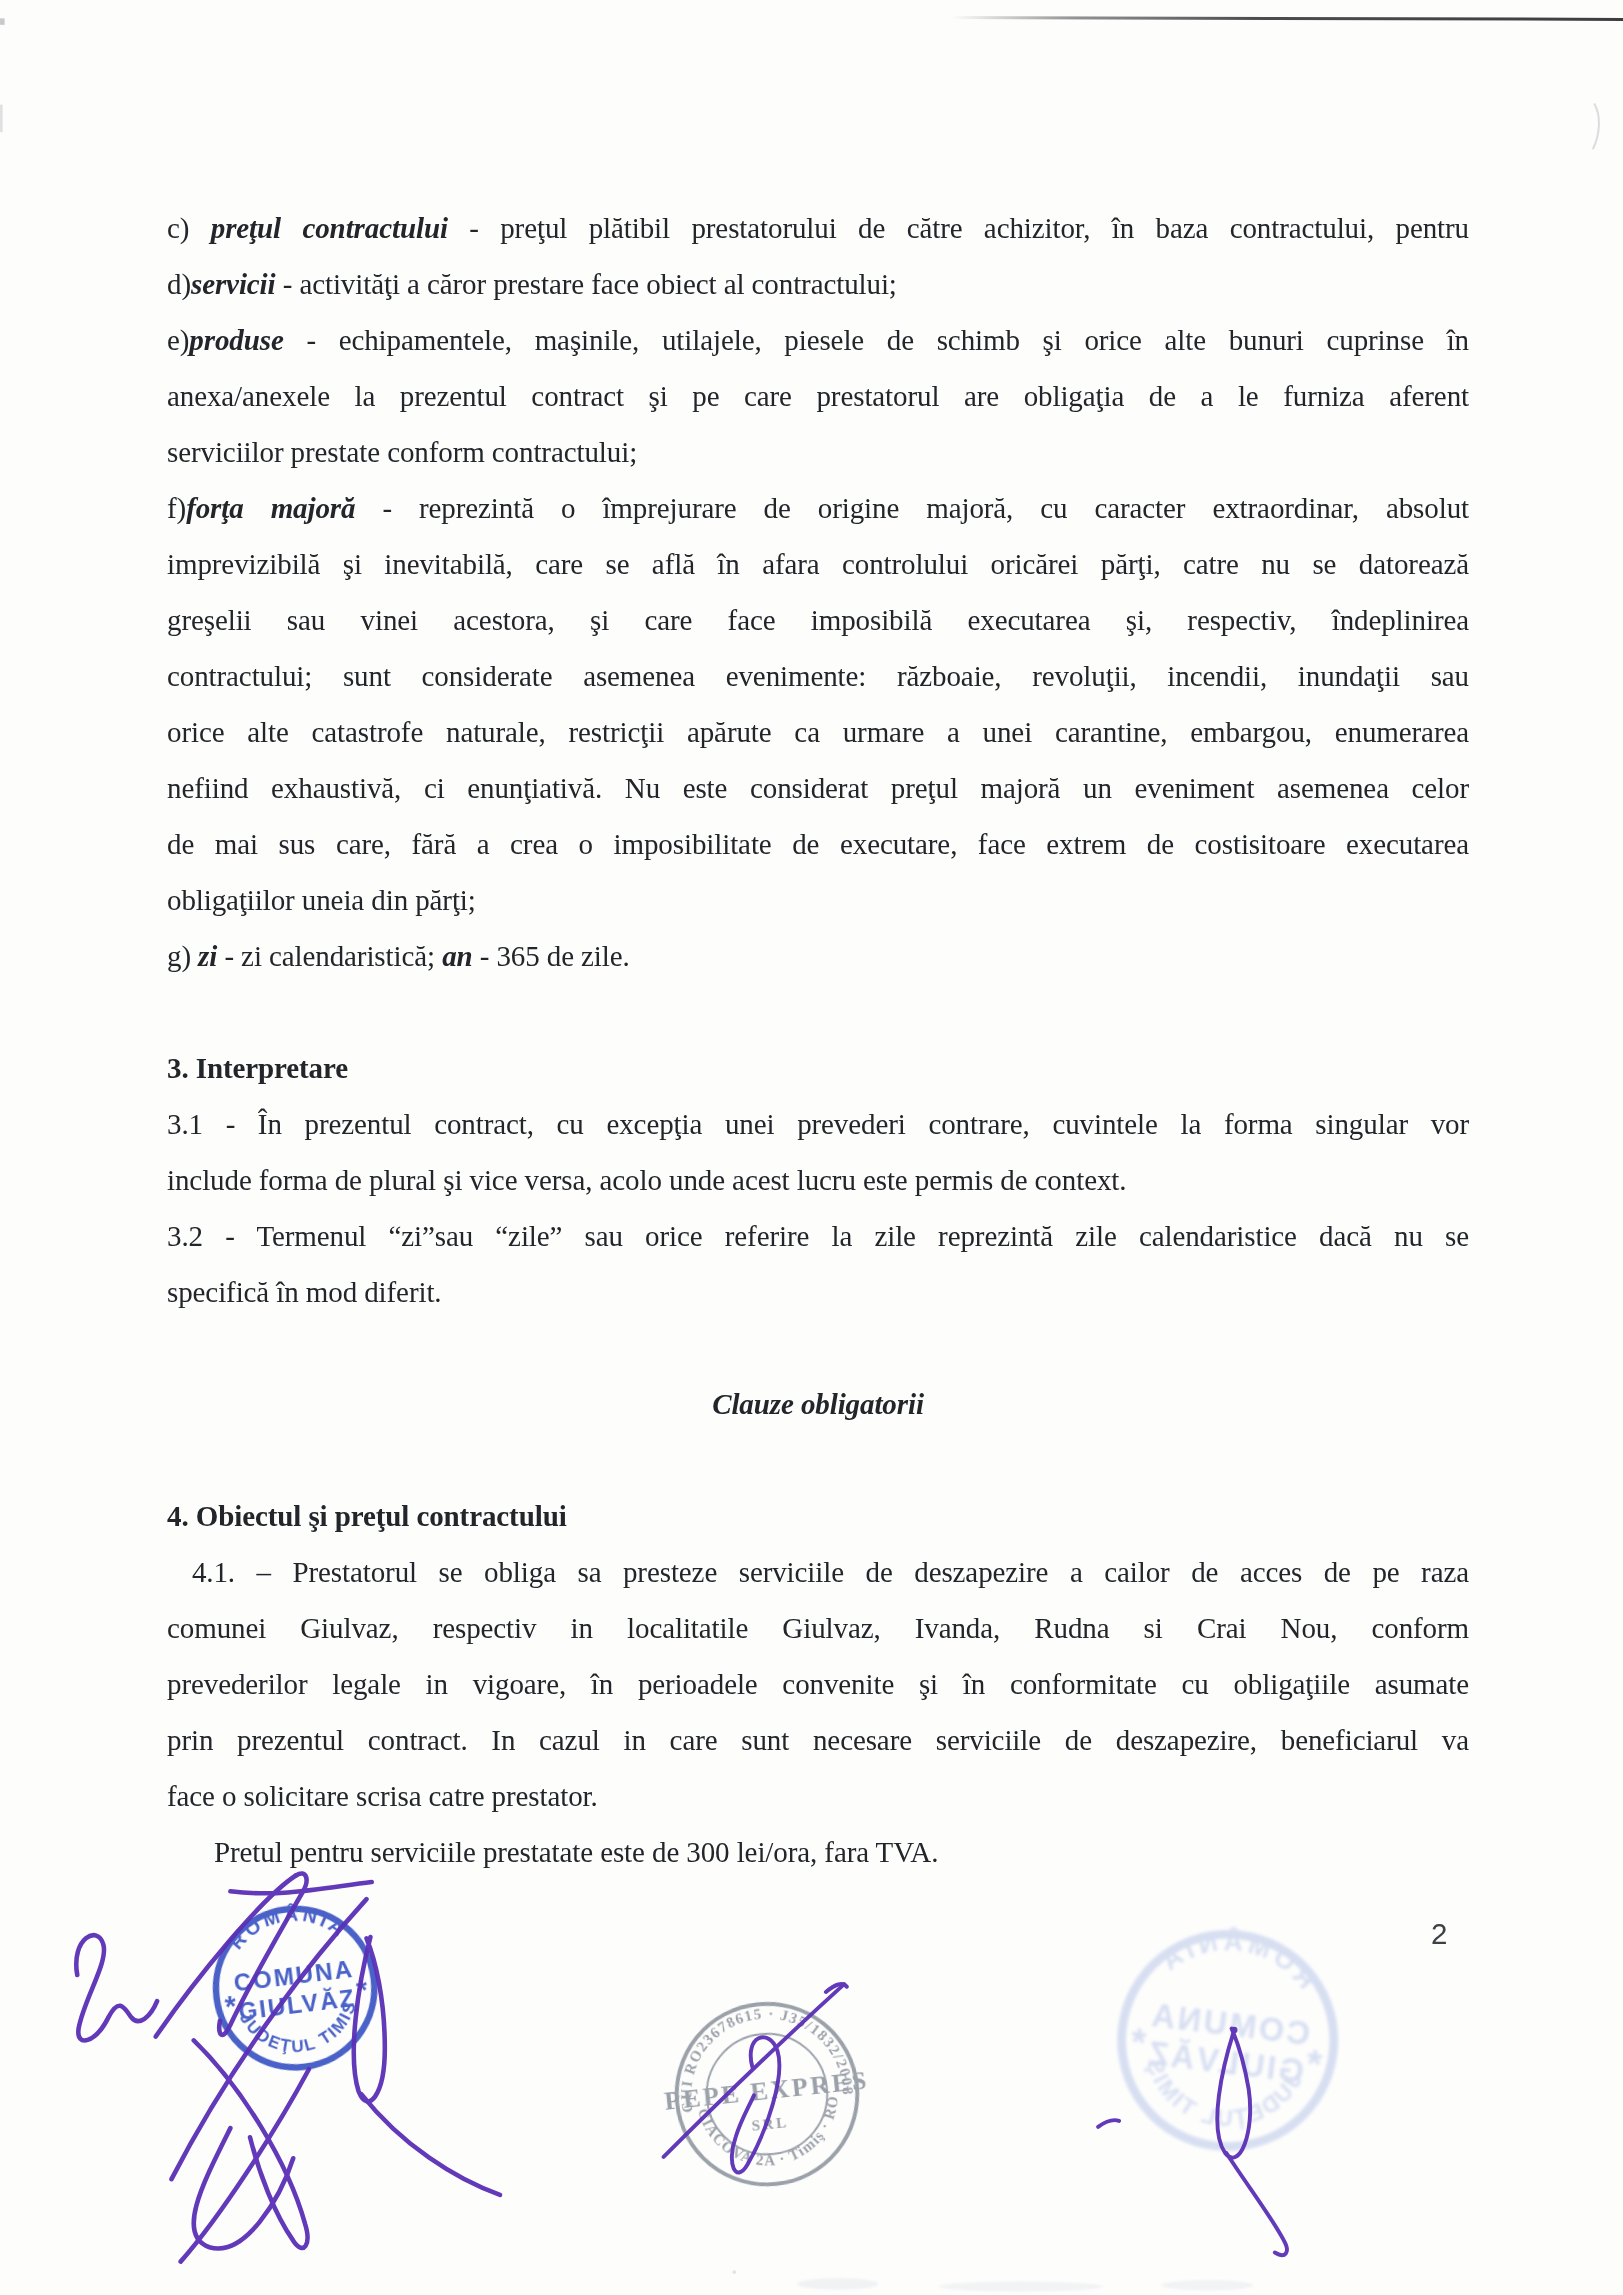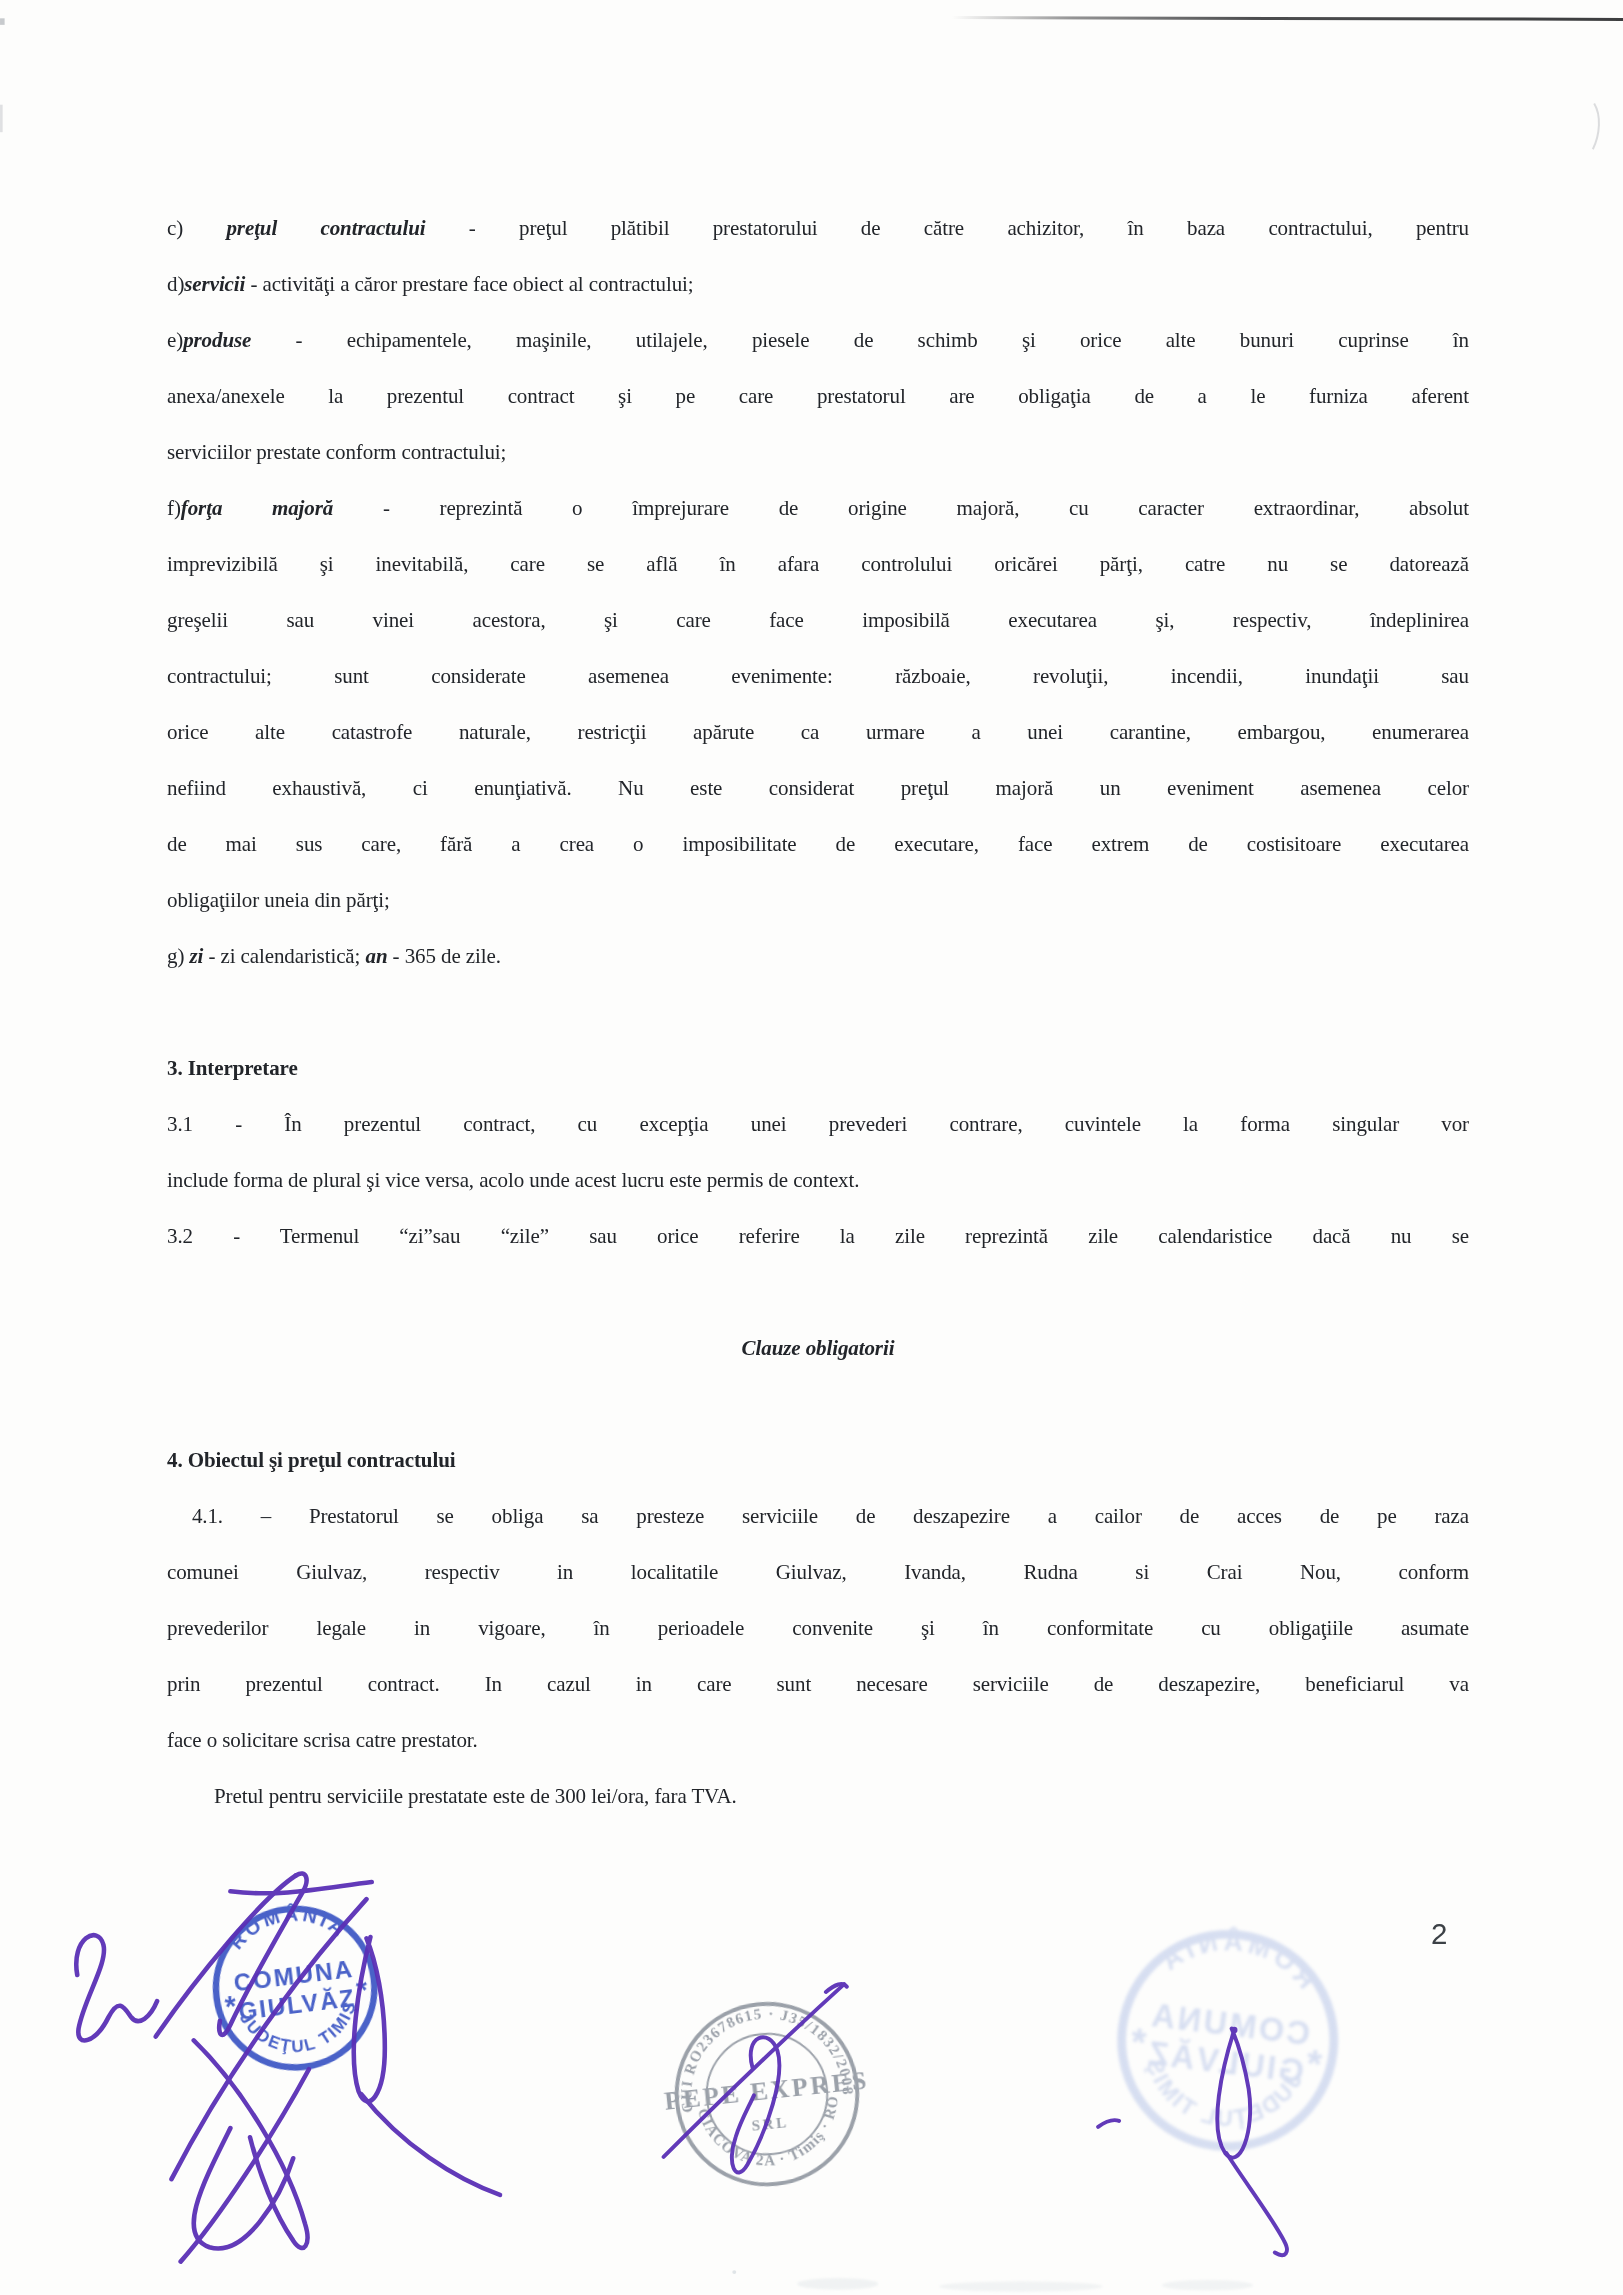"c) preţul contractului - preţul" .doc-body { font-size: 21px -> 29px }
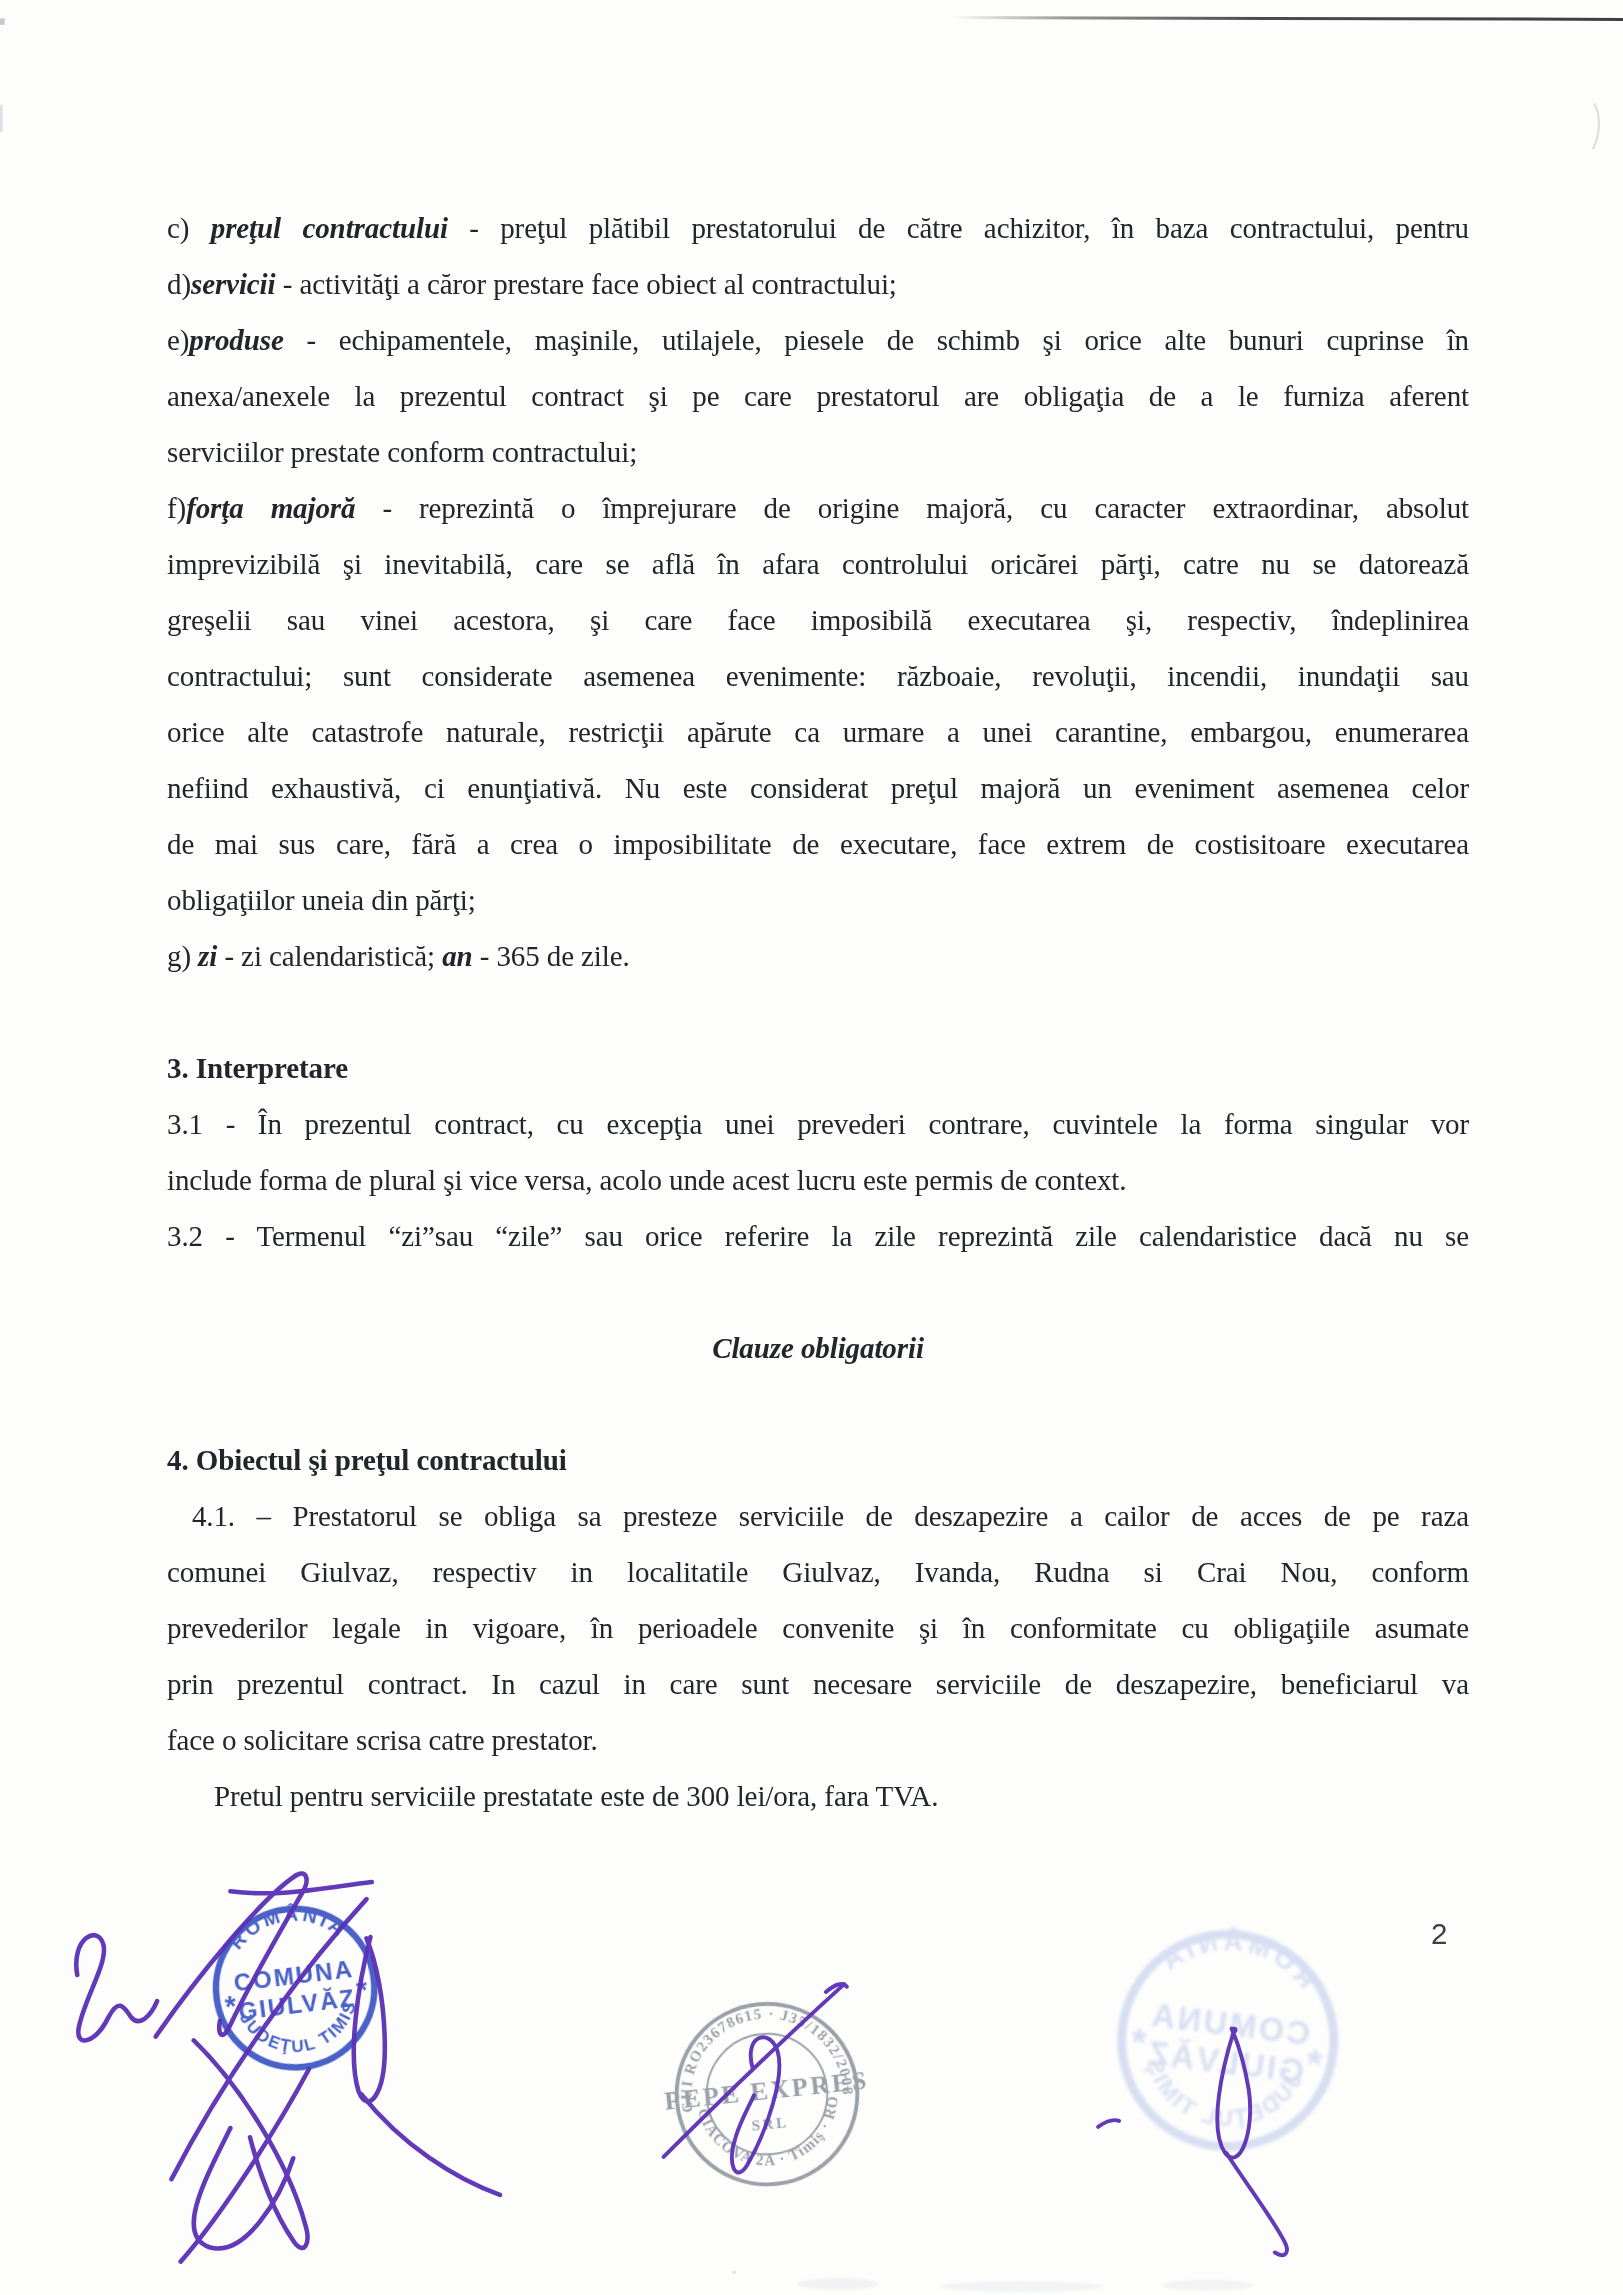"specifică în mod diferit." div.line { html: none -> <div><span>specifică în mod diferit.</span></div> }
